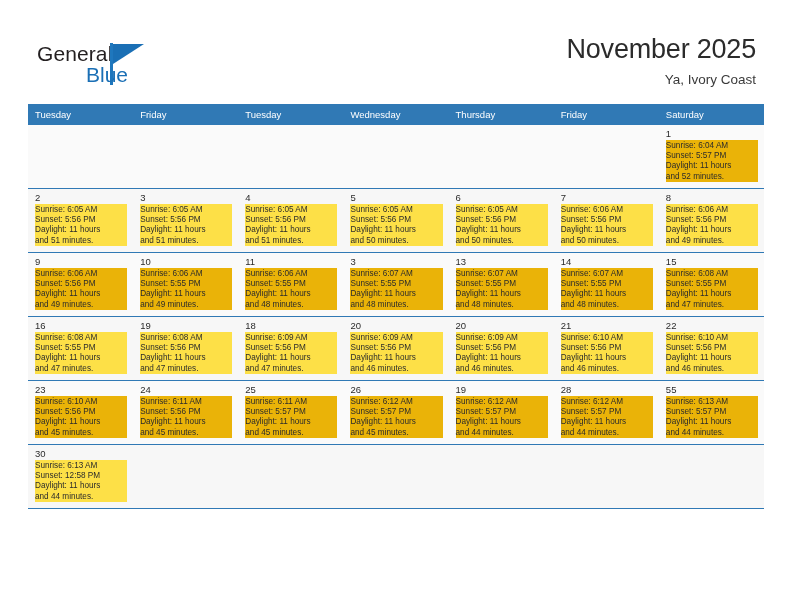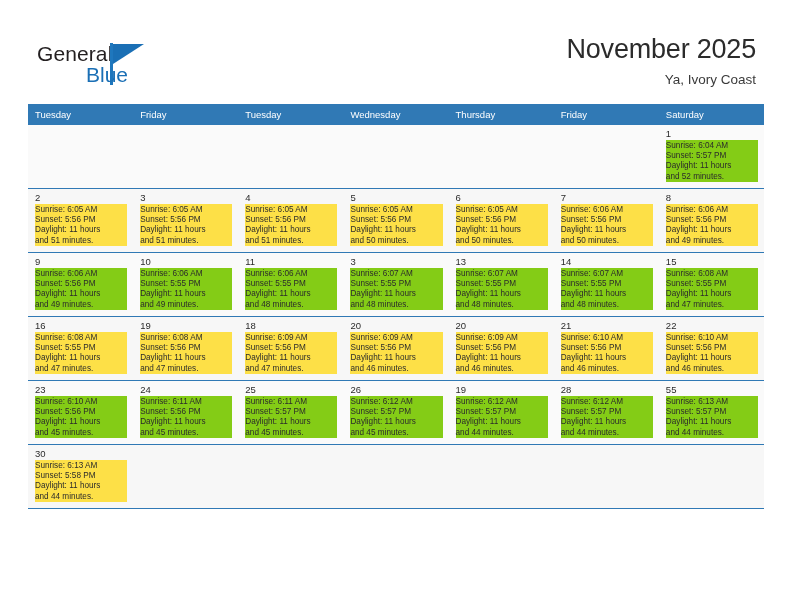"Sunrise: 6:04 AM" tr.plain .dayinfo { background: #84cc16 -> #eab308 }
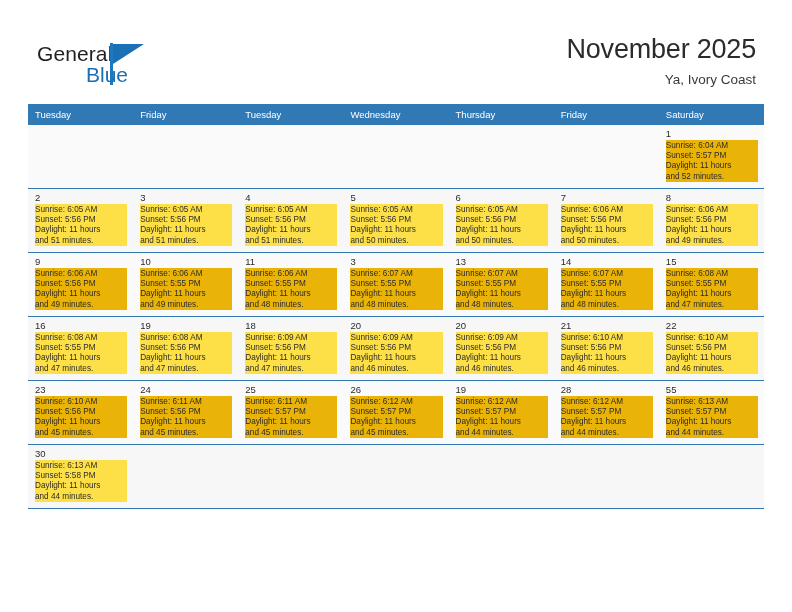"Sunset: 5:58 PM" span { text: 5:58 -> 12:58 }
